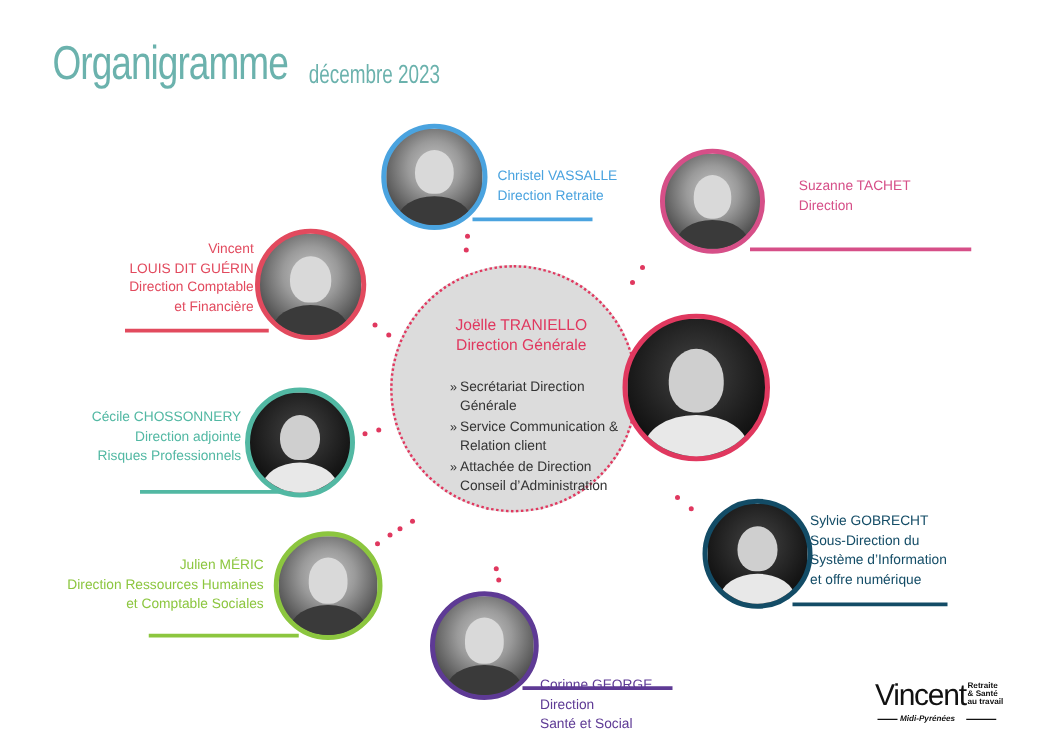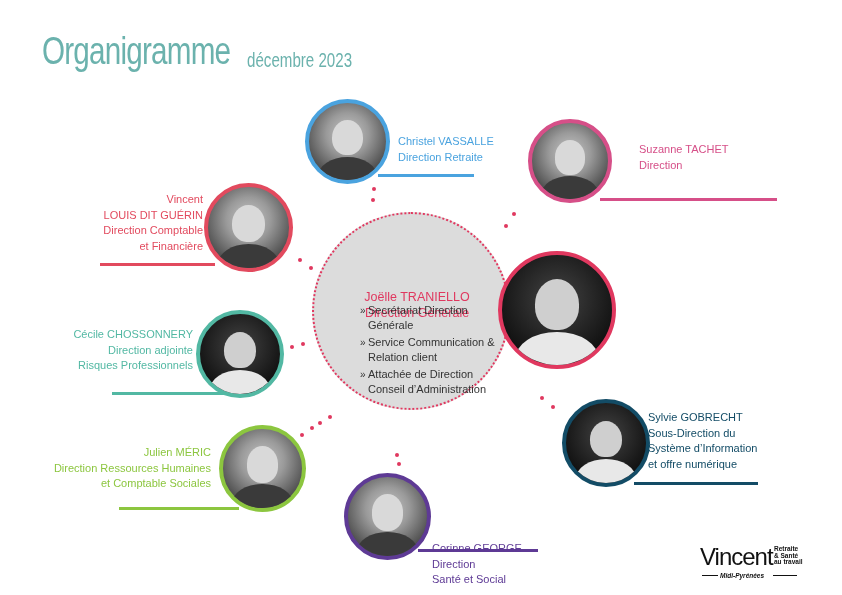"Joëlle TRANIELLO" .center-title { margin-top: 37px -> none }
